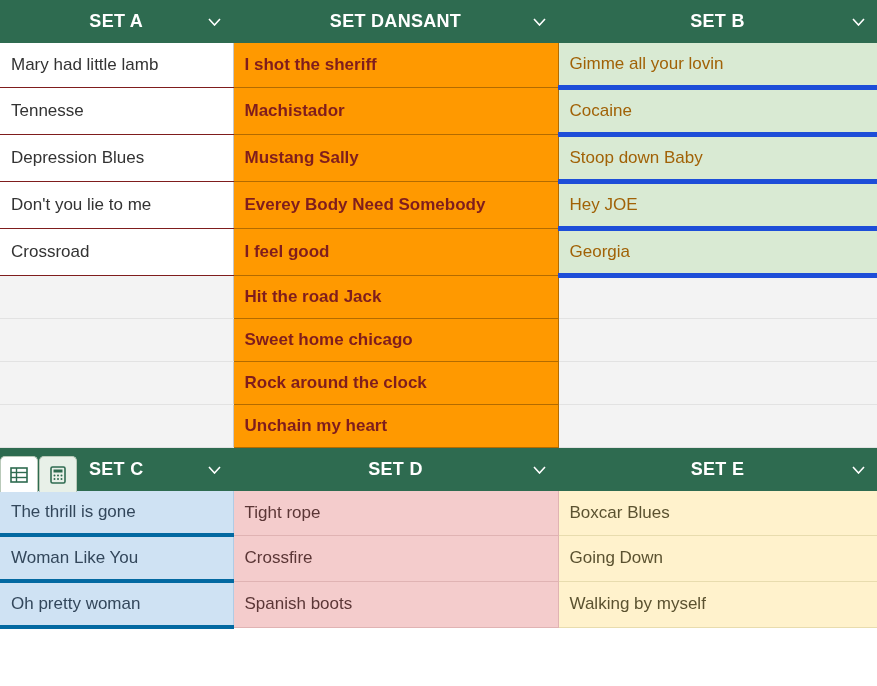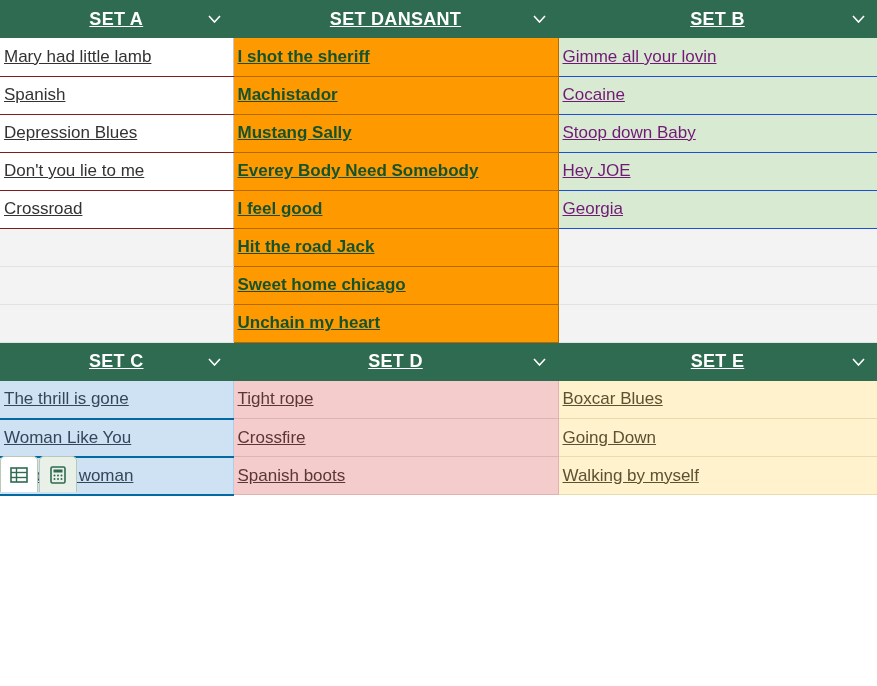"SET A" table.grid td, table.grid th { padding: 4px -> 11px; text-decoration: underline -> none }
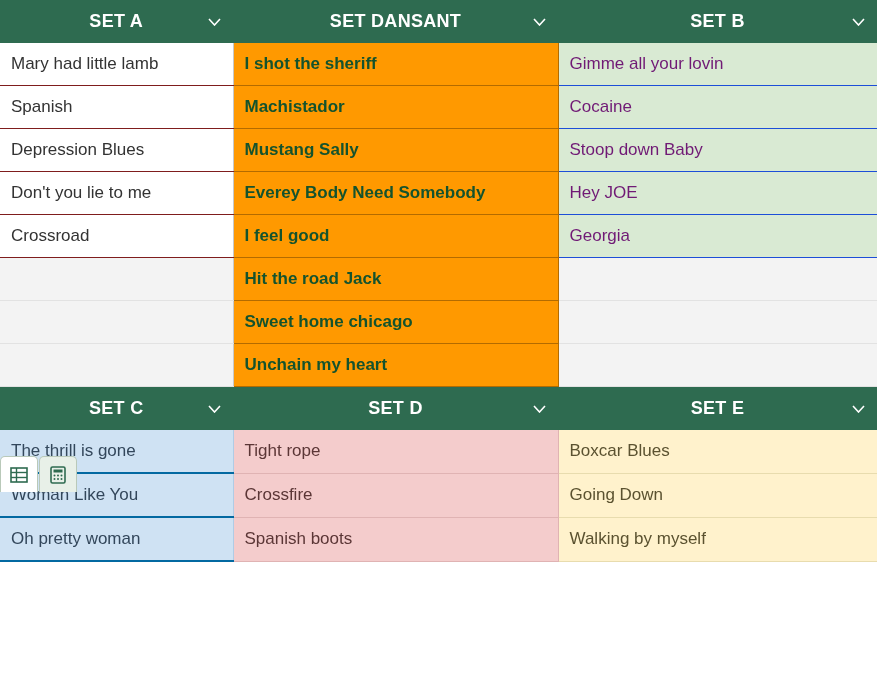"I shot the sheriff" .colDan { color: #14532d -> #7f1d1d }
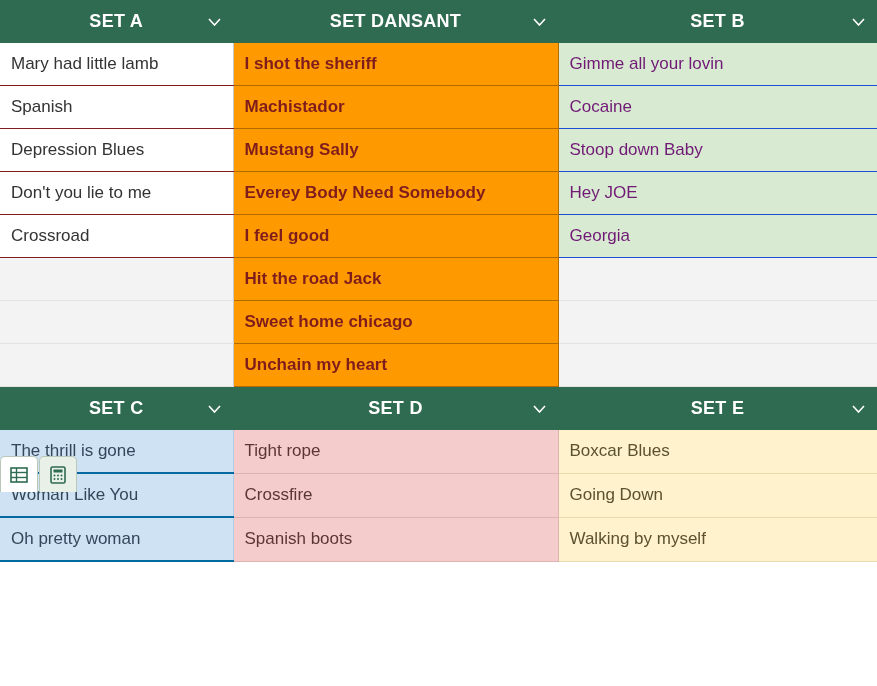"Gimme all your lovin" .colB { border-bottom: 1px solid #1d4ed8 -> 5px solid #1d4ed8; color: #701a75 -> #a16207 }
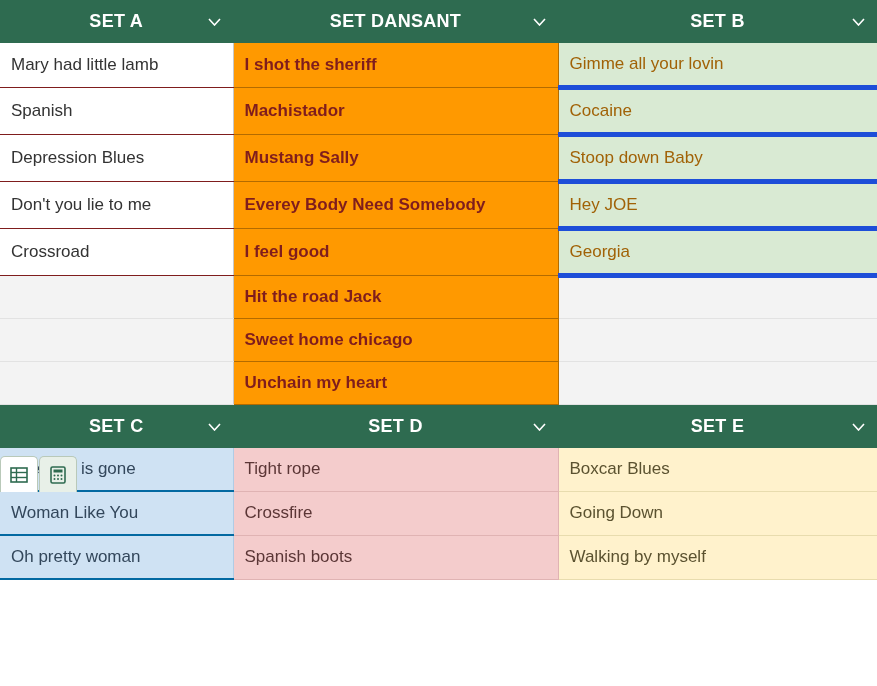"Spanish" td.cell { text: Spanish -> Tennesse }
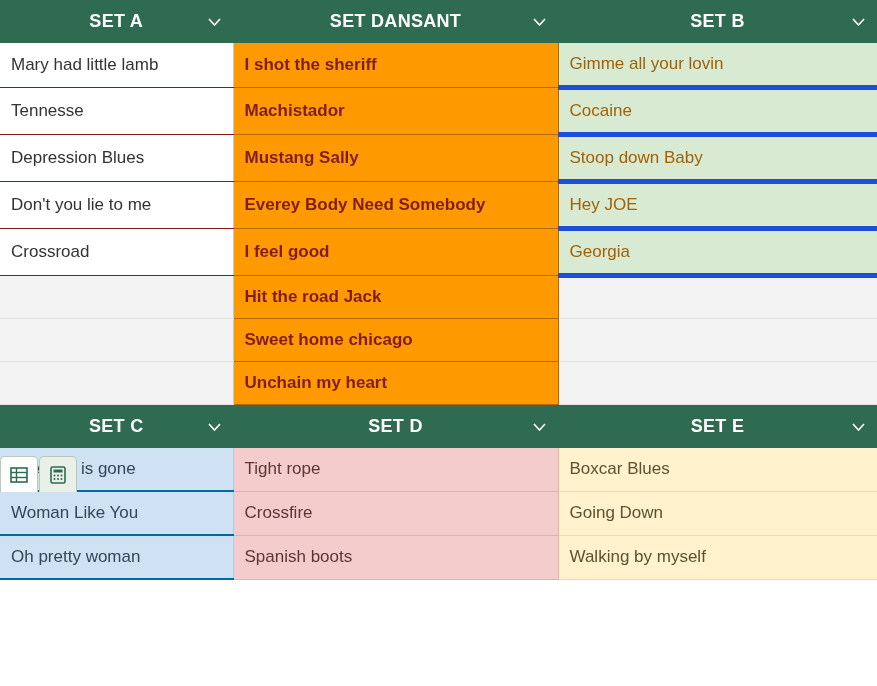"Rock around the clock" tr { html: none -> <tr> <td></td> <td>Rock around the clock</td> <td></td> </tr> }
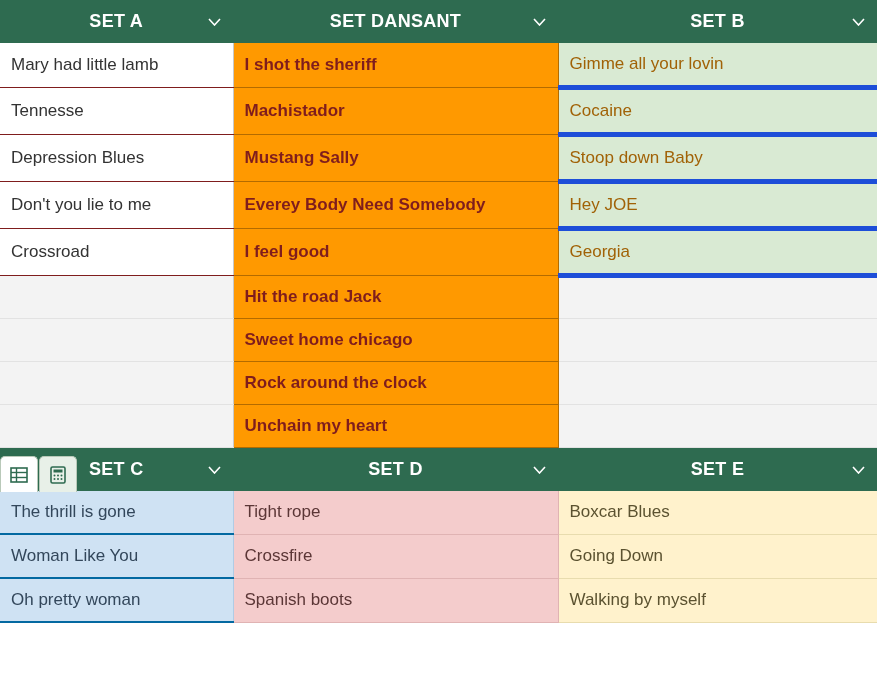"The thrill is gone" .colC { border-bottom: 2px solid #0369a1 -> 4px solid #0369a1 }
